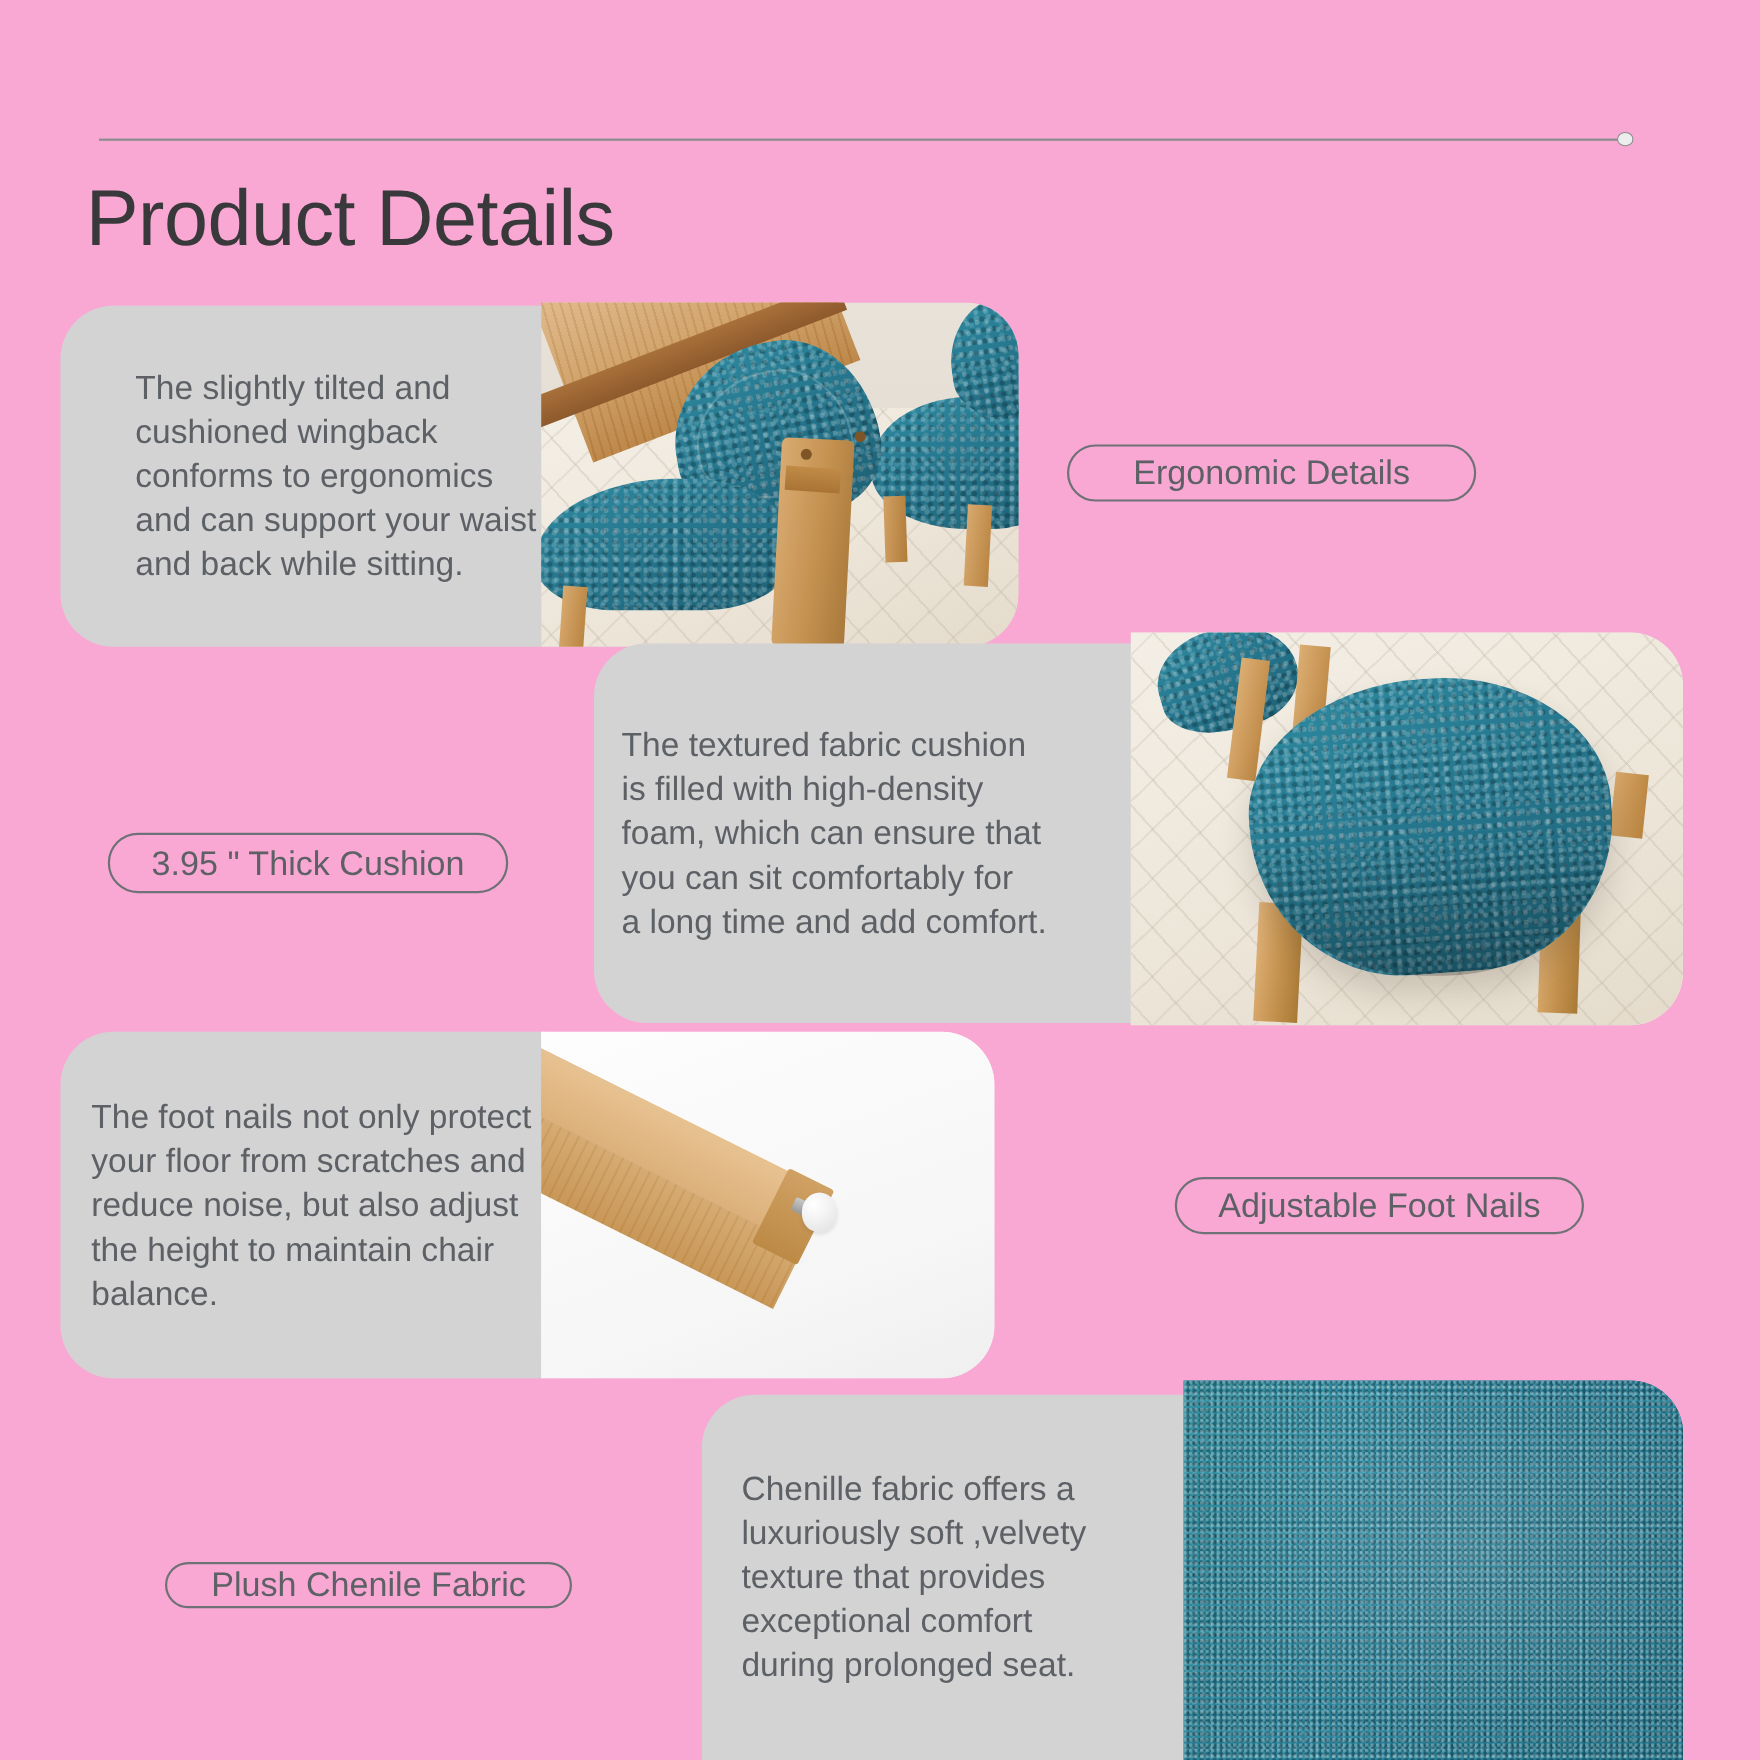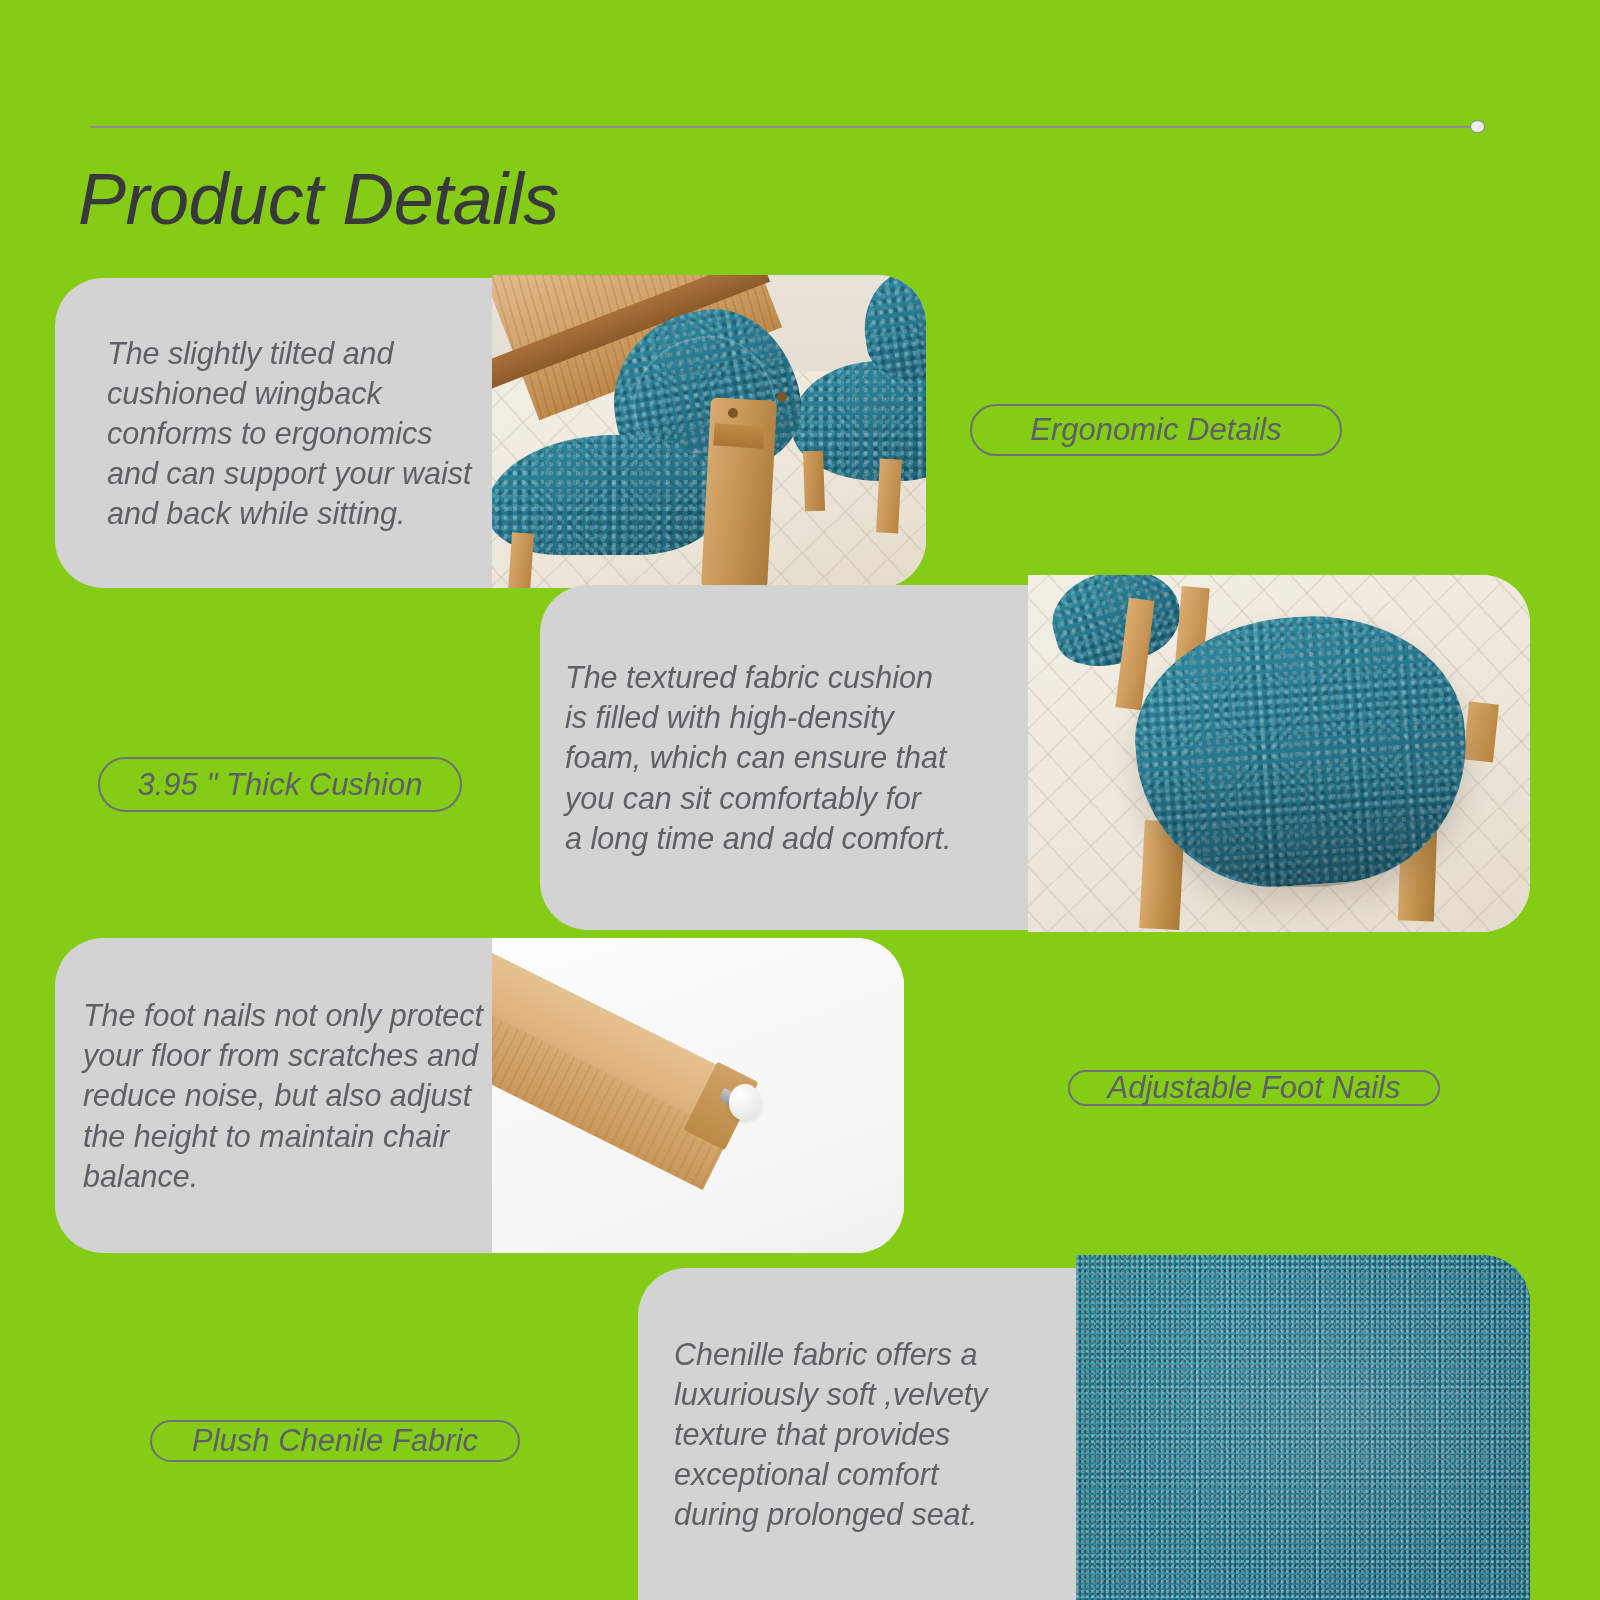"Product Details" #page { background: #84cc16 -> #f9a8d4; font-style: italic -> none }
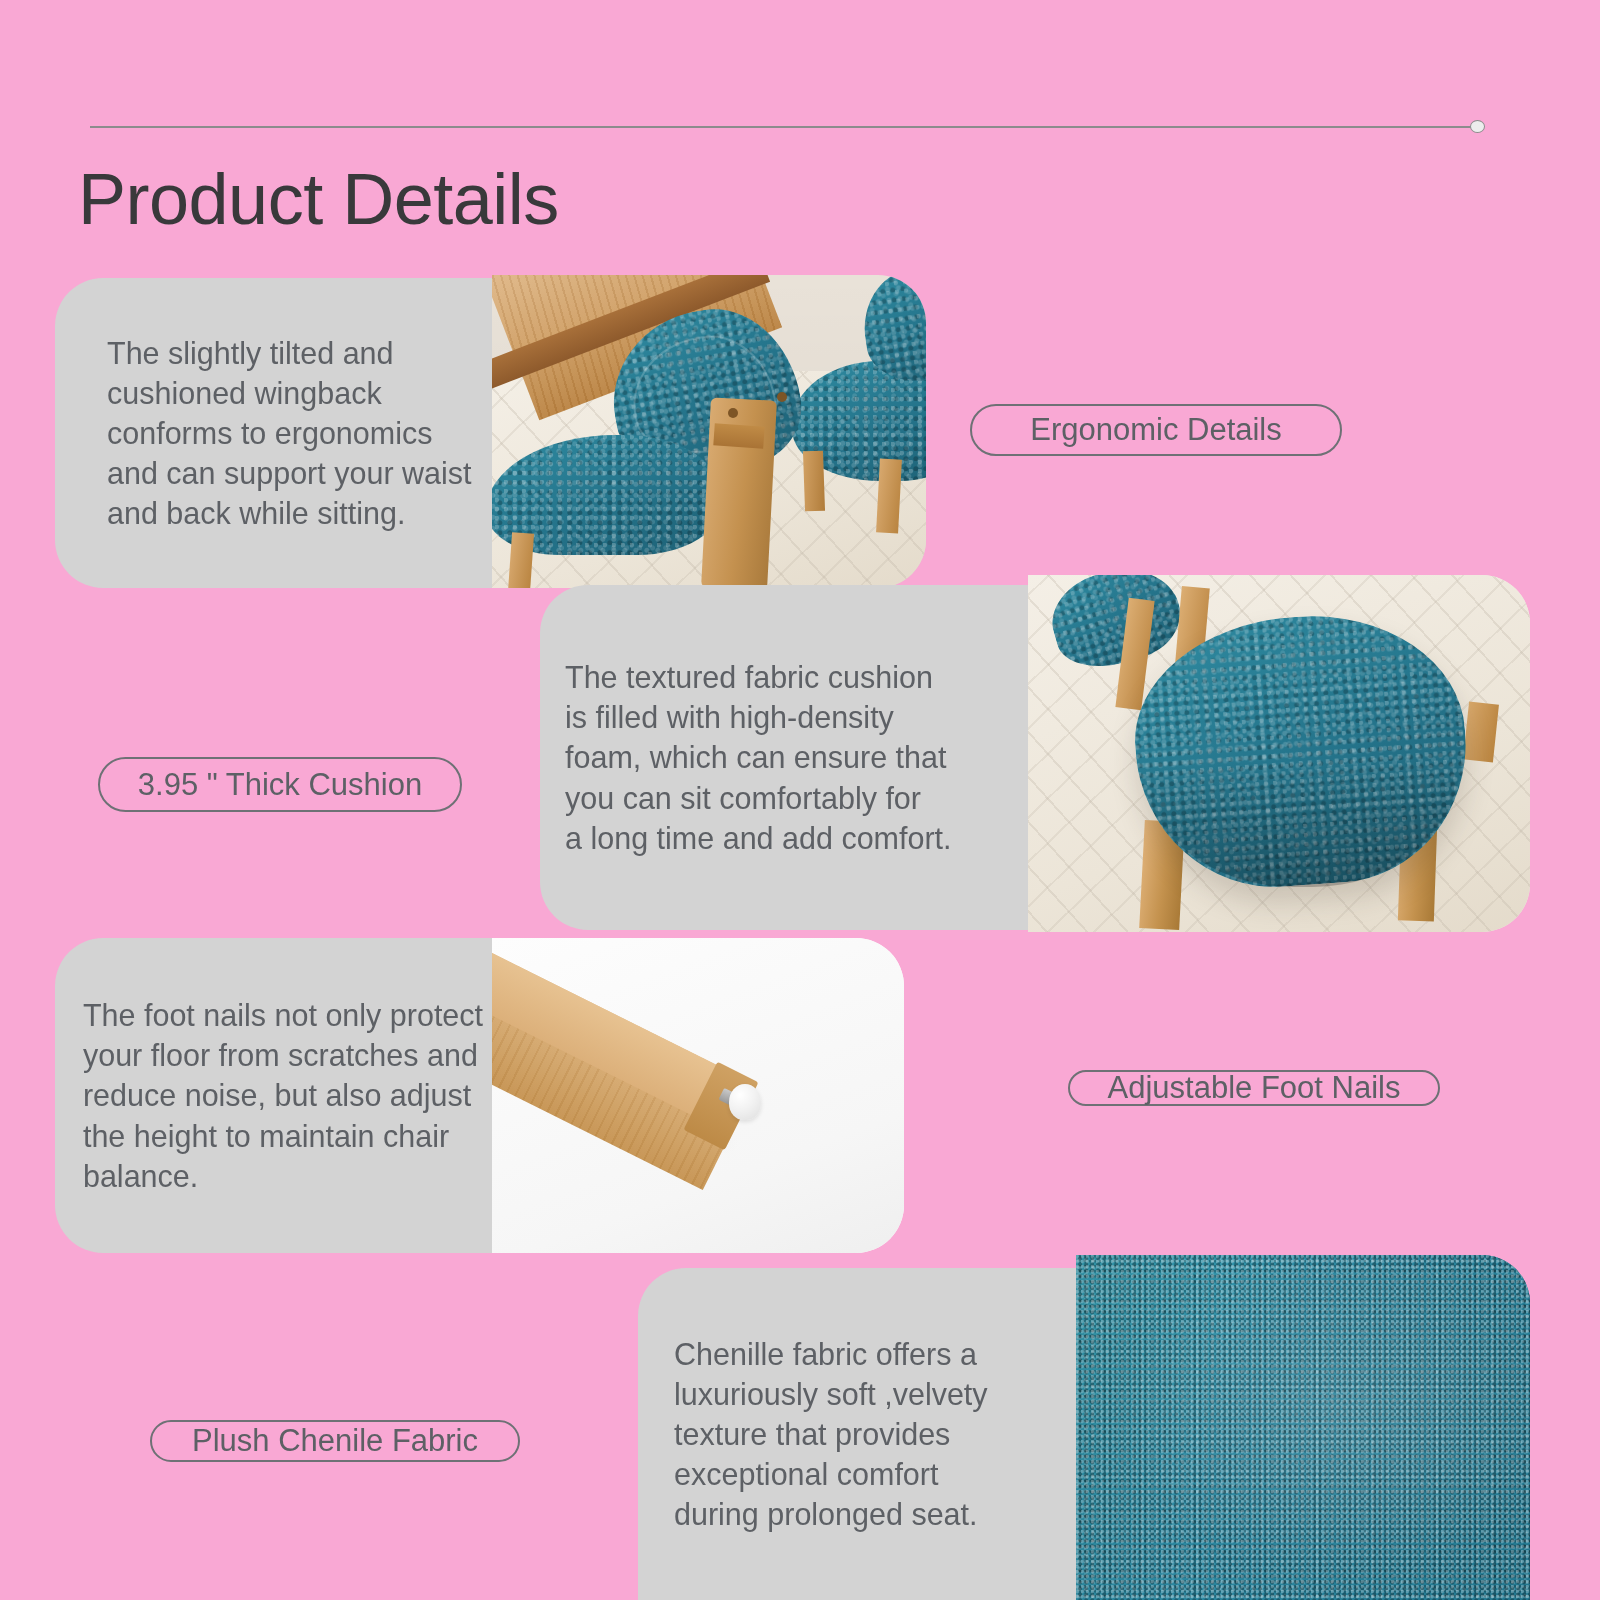"The slightly tilted and" div.inner { margin-left: none -> 16px }
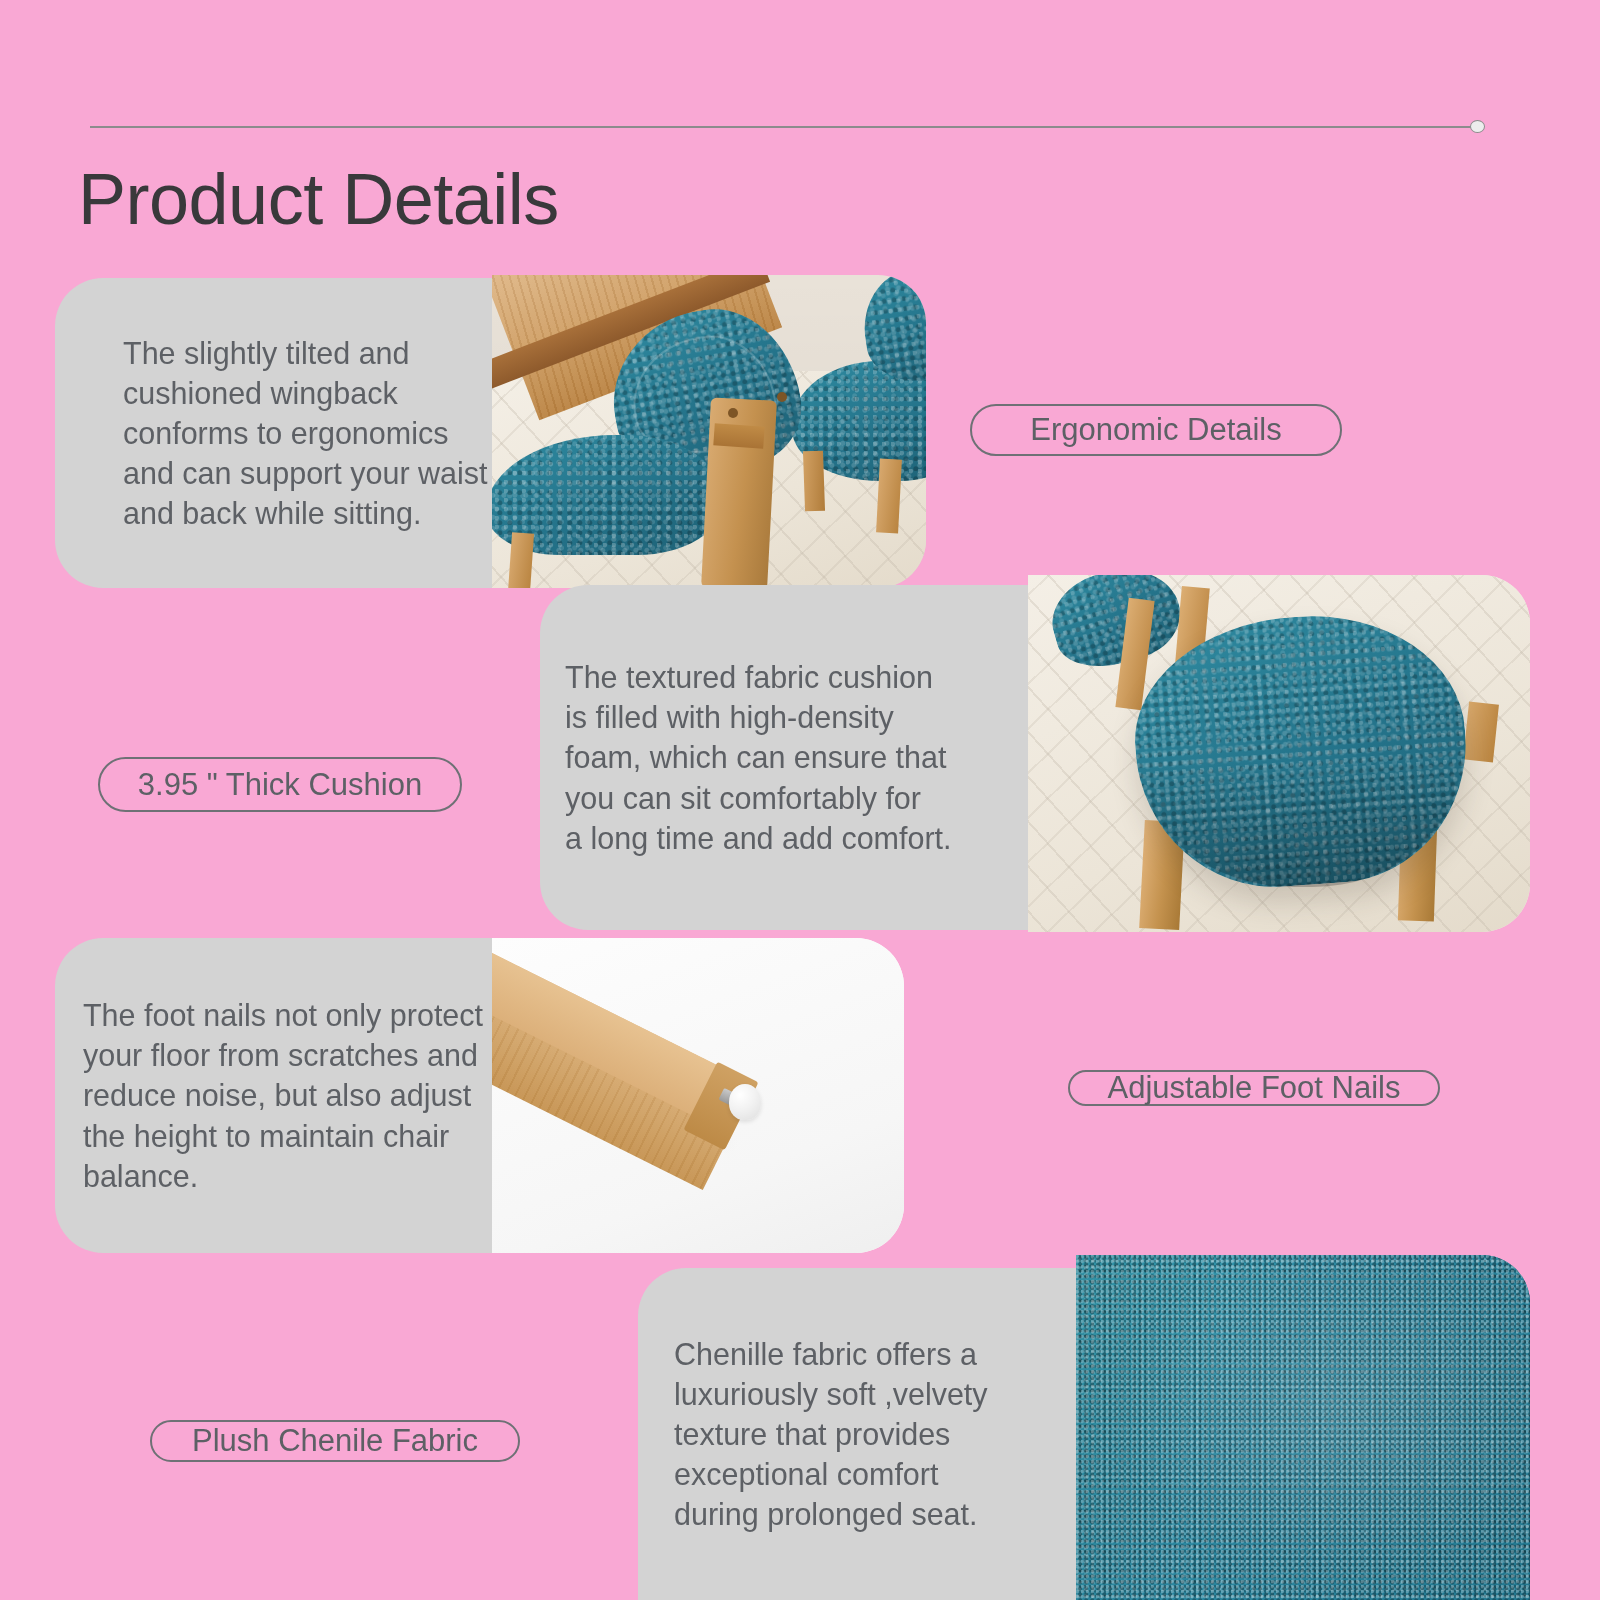"Adjustable Foot Nails" #pill3 { height: 36px -> 52px }
